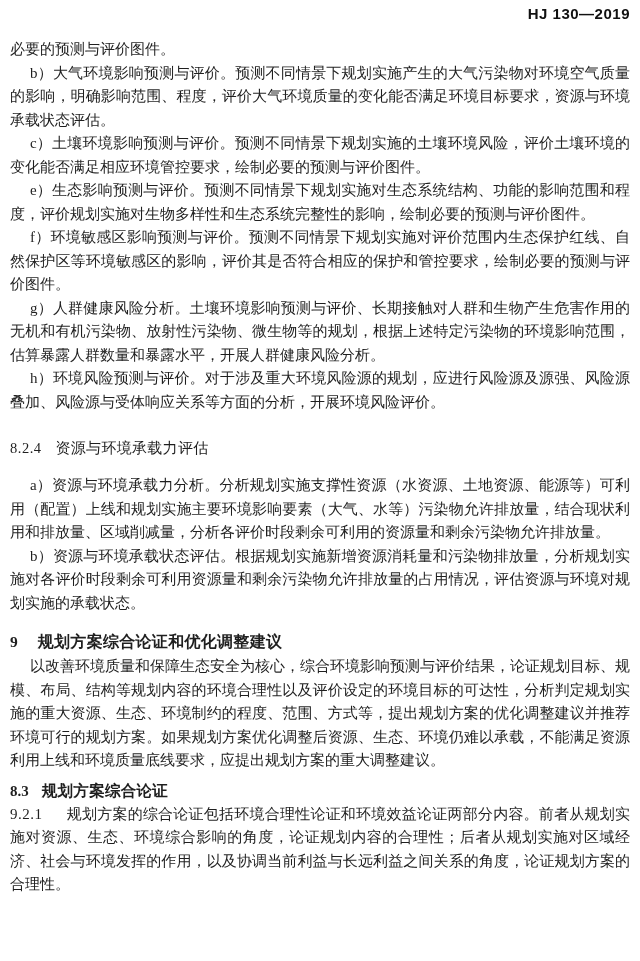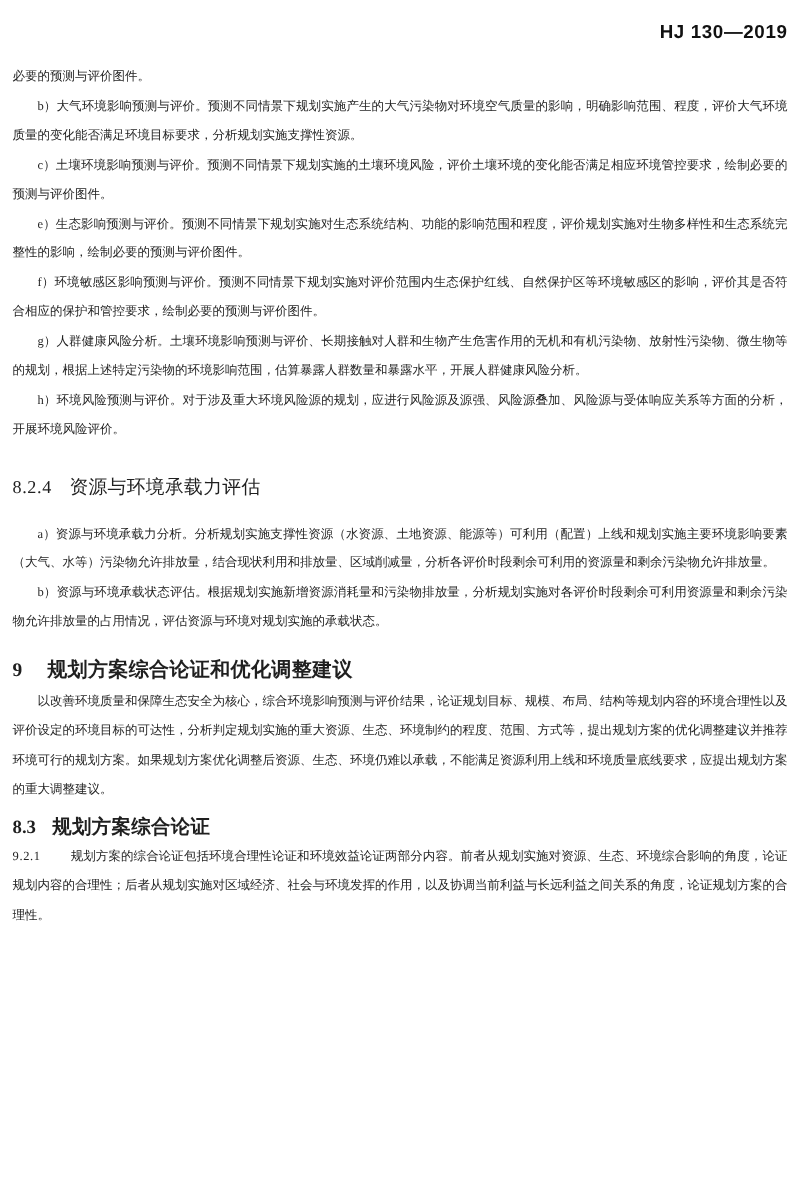"HJ 130—2019" .doc-header { padding-top: 18px -> 6px }
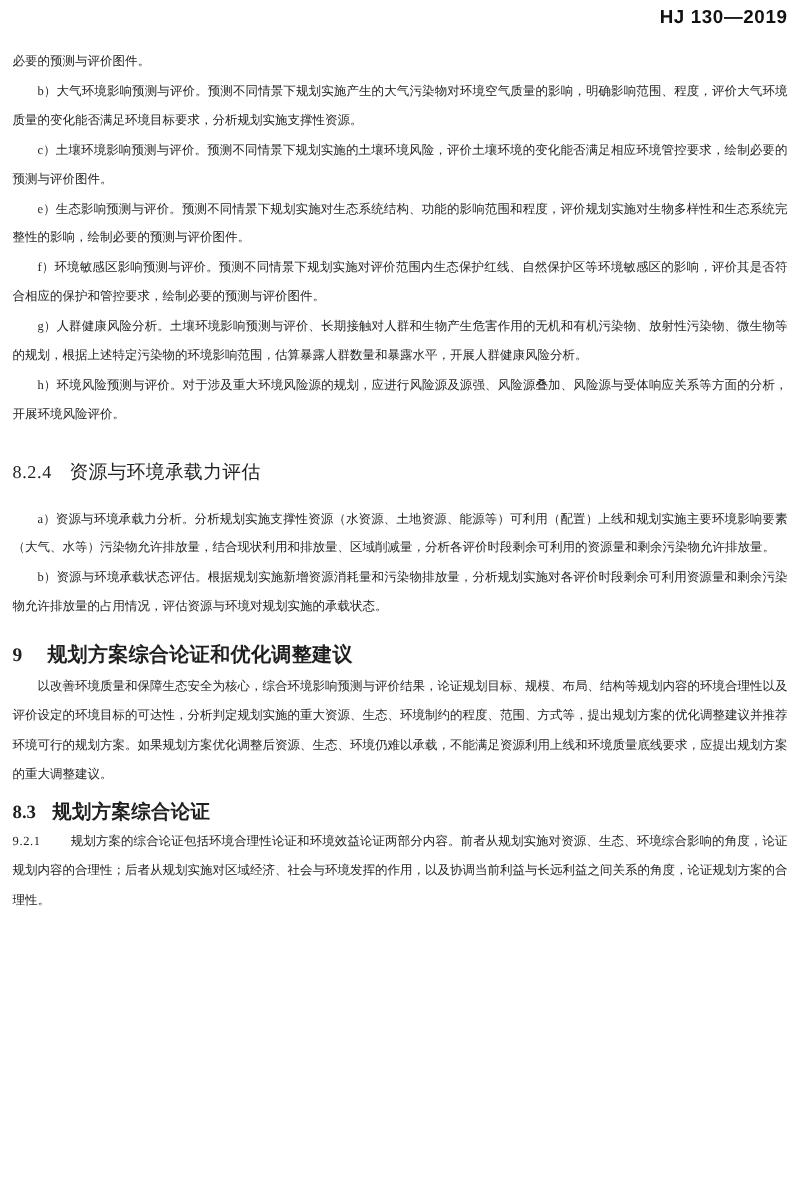"必要的预测与评价图件。" p.body-p { font-size: 10px -> 15px }
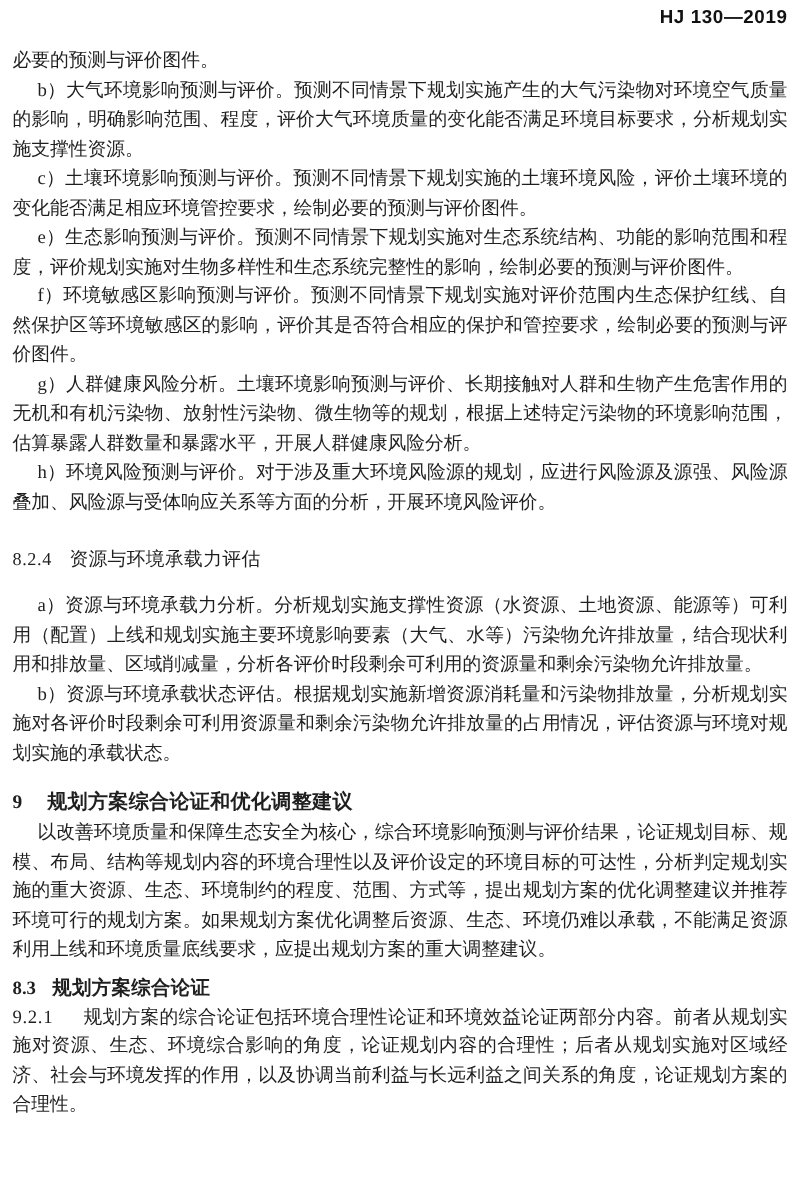"b）大气环境影响预测与评价。预测不同情景下规划实施产生的大气污染物对环境空气质量" p.body-p { text: 分析规划实施支撑性资源 -> 资源与环境承载状态评估 }
